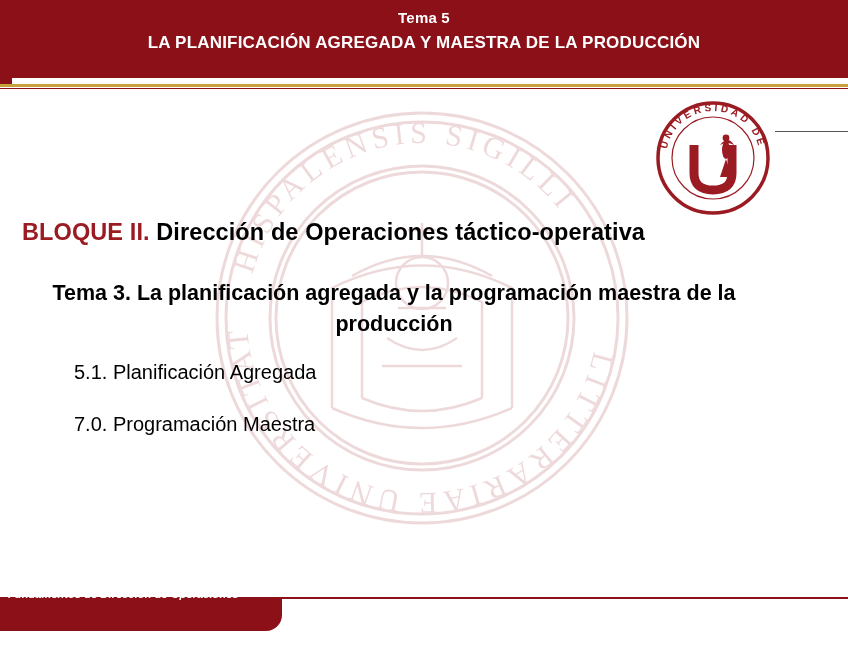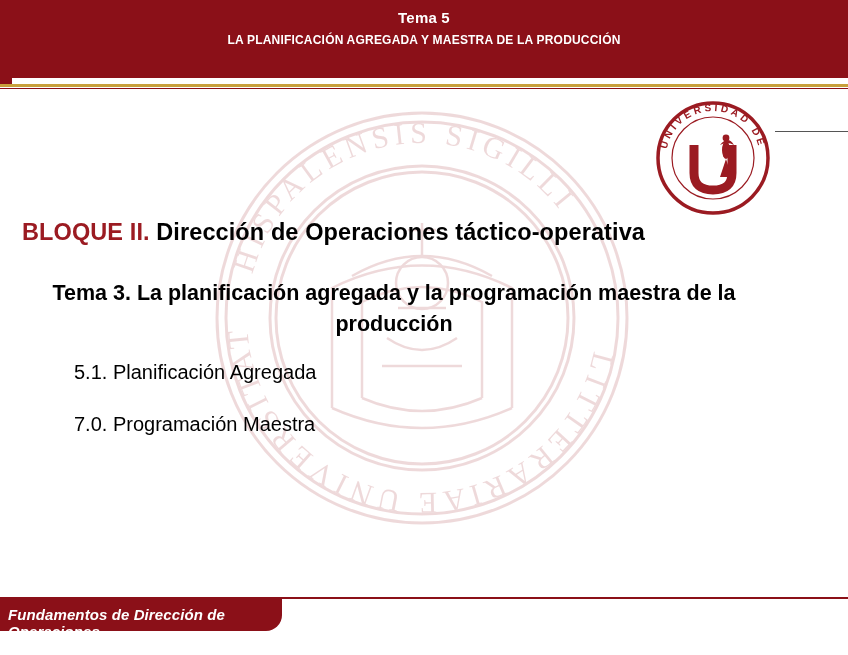"LA PLANIFICACIÓN AGREGADA Y MAESTRA" .header-band .title-line2 { font-size: 12px -> 17px }
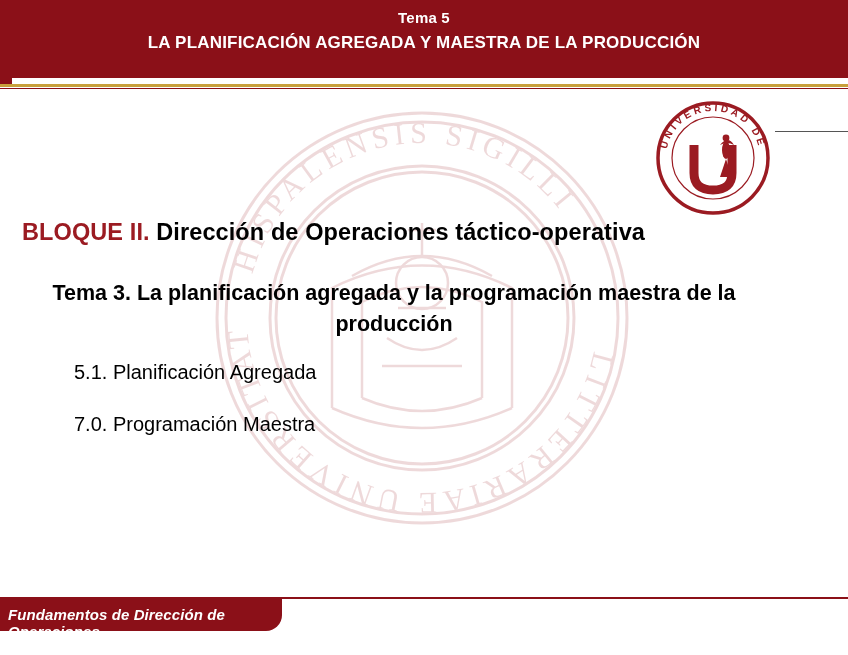"Fundamentos de Dirección de Operaciones" .footer-text { font-size: 15px -> 11px; top: 606px -> 588px }
